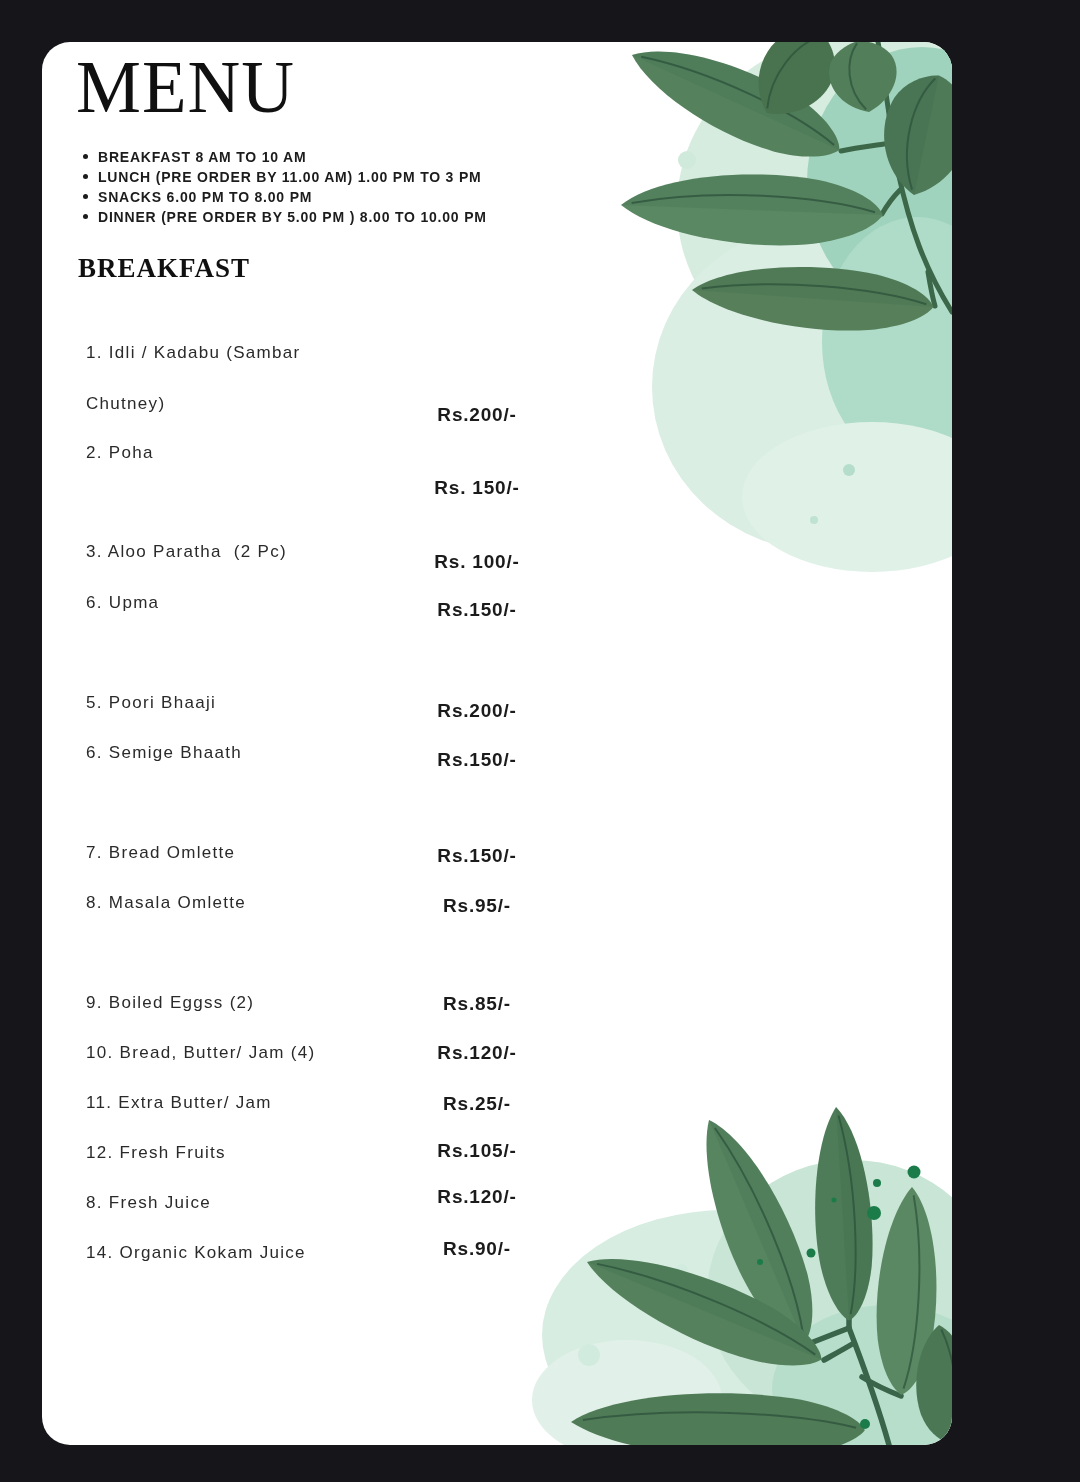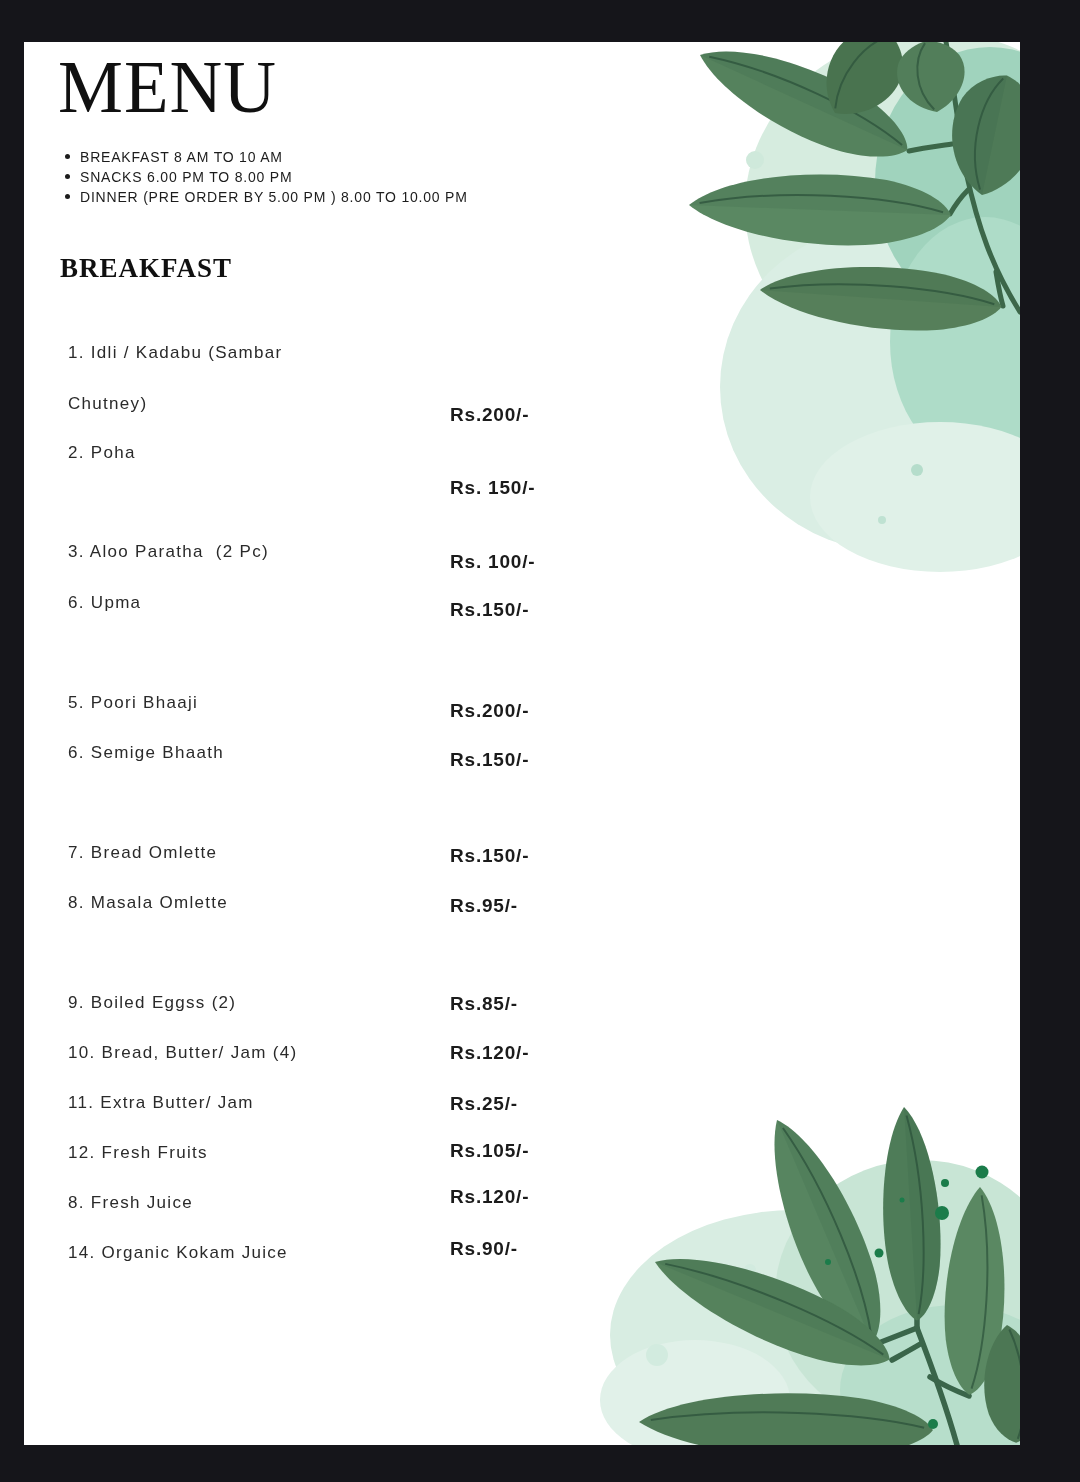"MENU" .page { border-radius: none -> 28px; left: 24px -> 42px; width: 996px -> 910px }
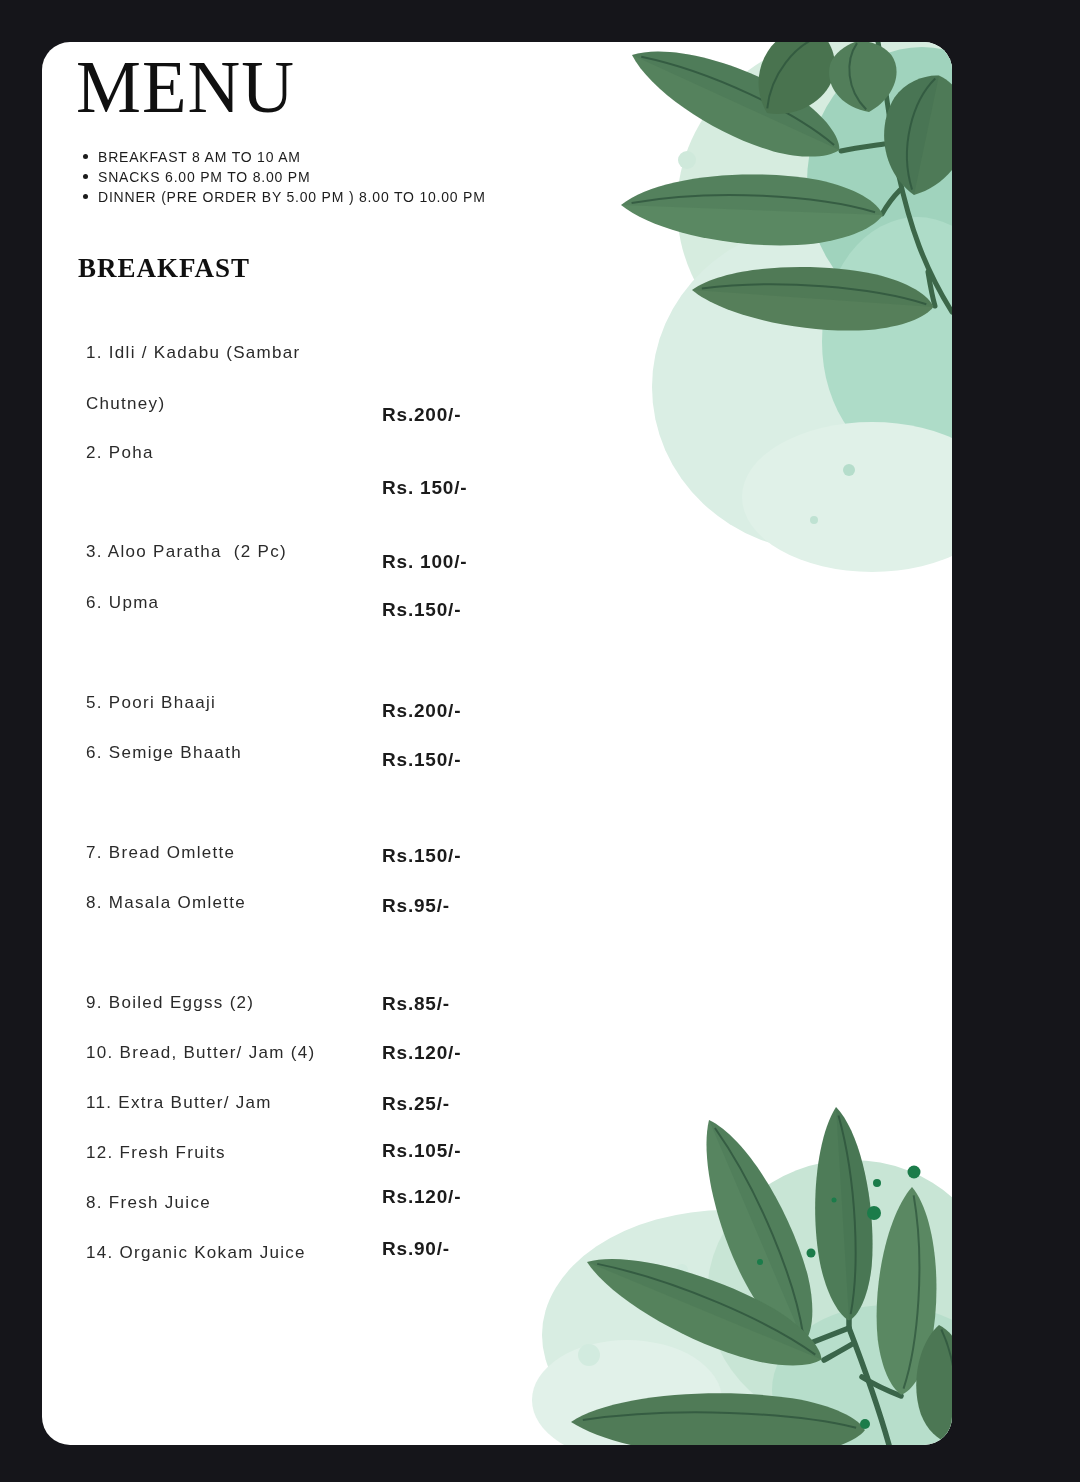"BREAKFAST 8 AM TO 10" .schedule li { font-weight: 400 -> 700 }
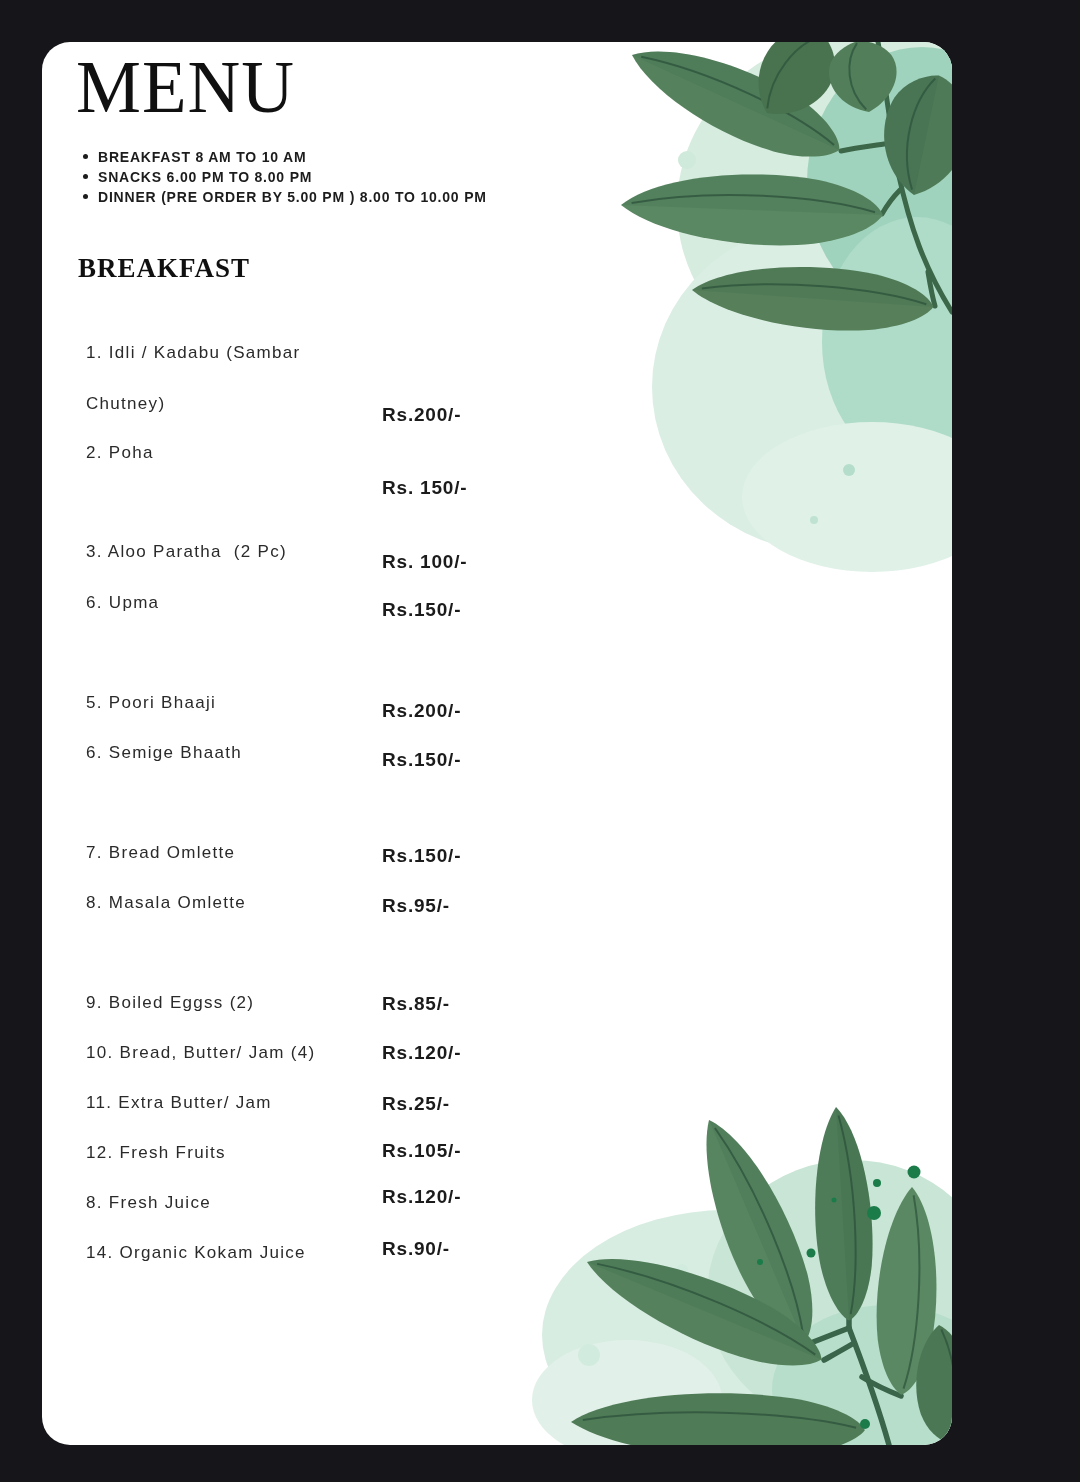"LUNCH (PRE ORDER BY 11.00" li { html: none -> <li>LUNCH (PRE ORDER BY 11.00 AM) 1.00 PM TO 3 PM</li> }
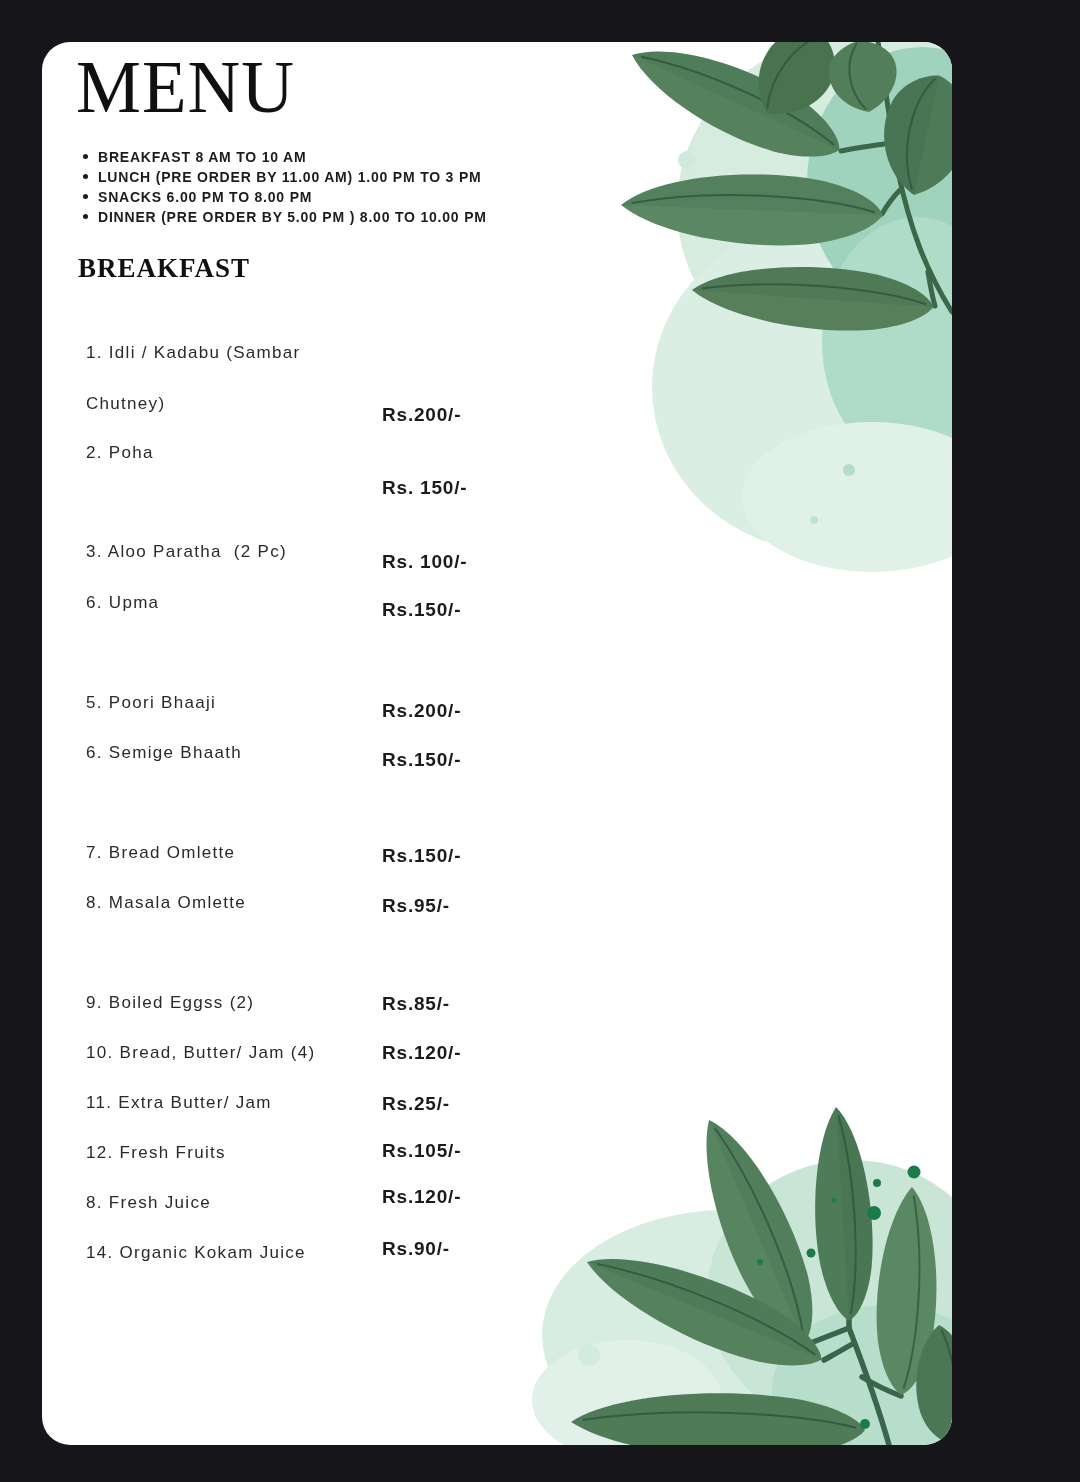"Rs.200/-" .item-price { text-align: left -> center }
